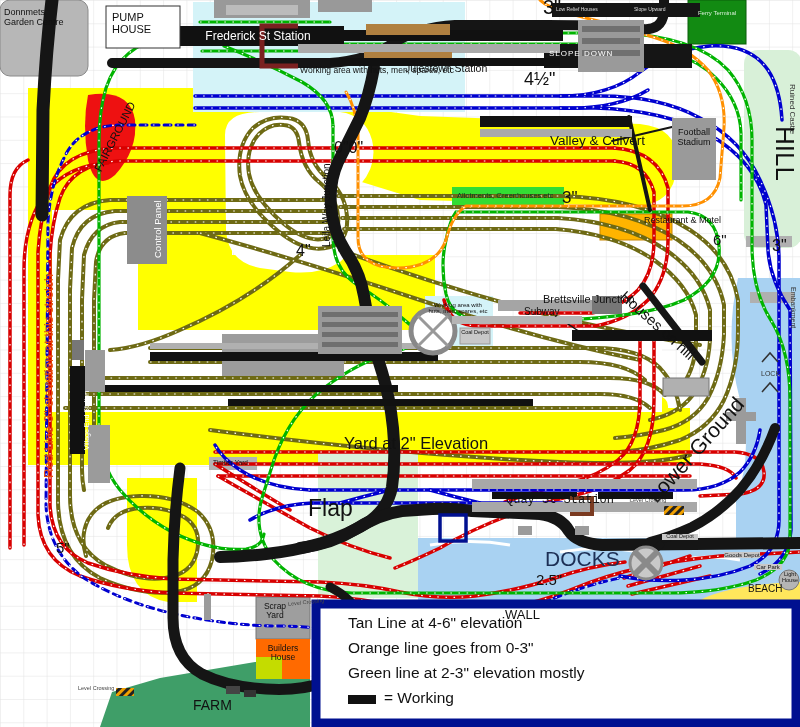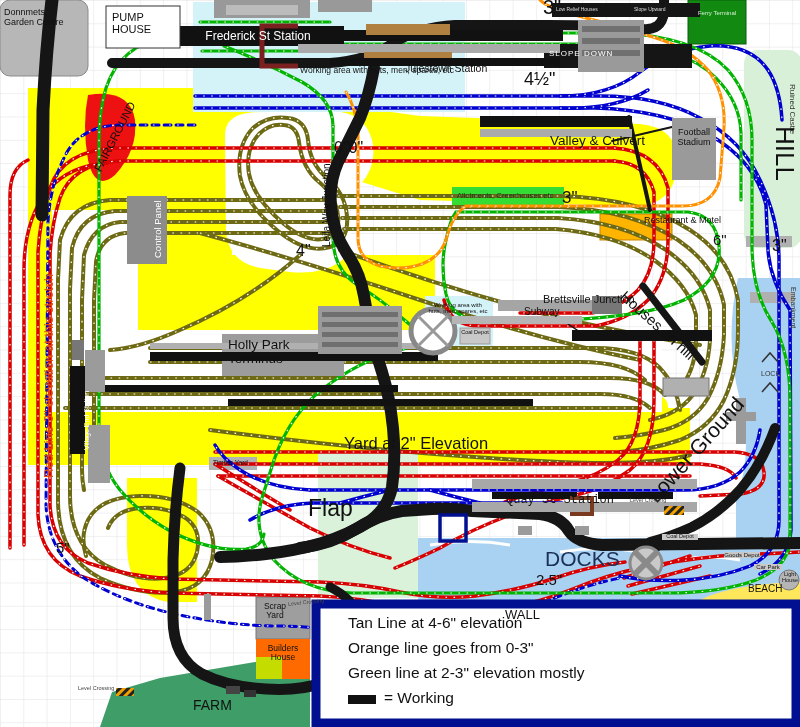"Holly Park Terminus" div.lbl { html: <div>Holly Park Terminus</div> -> none }
